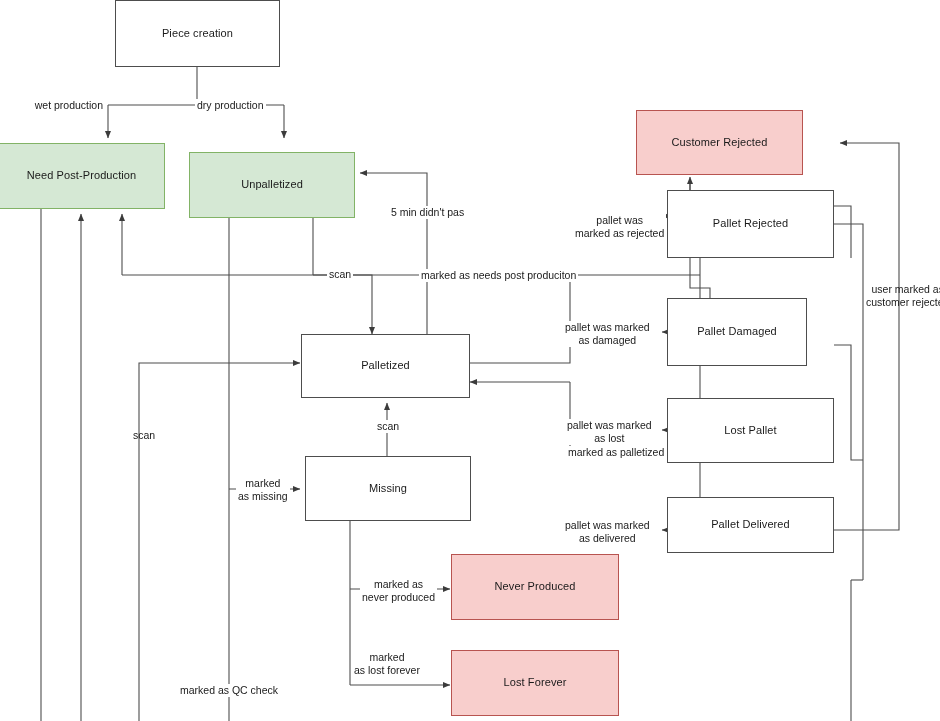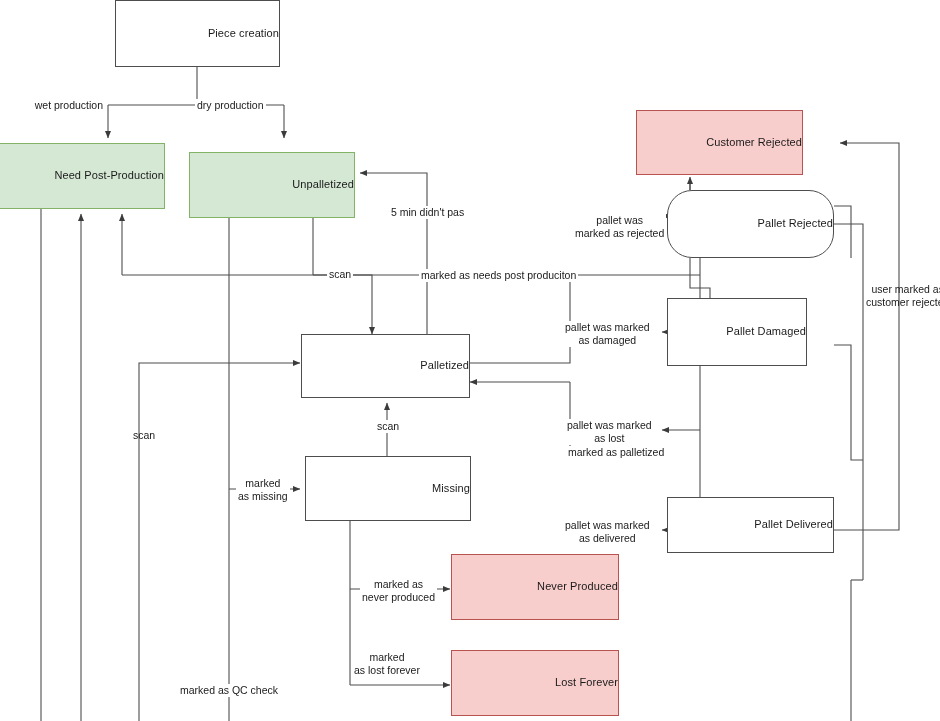"Piece creation" .node { justify-content: flex-end -> center }
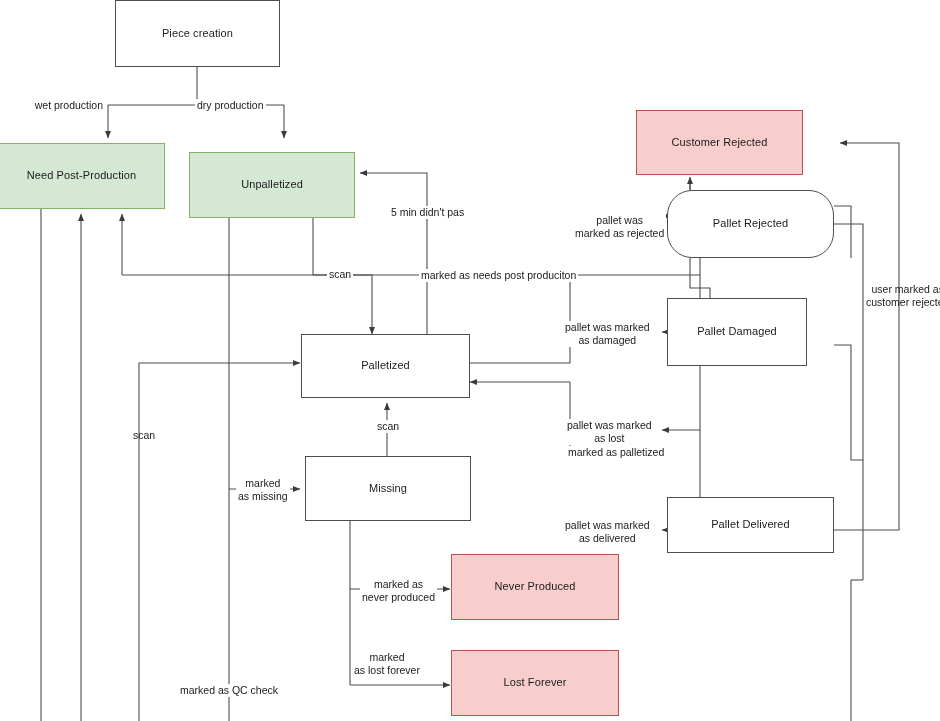"Pallet Rejected" div.node { border-radius: 25px -> none }
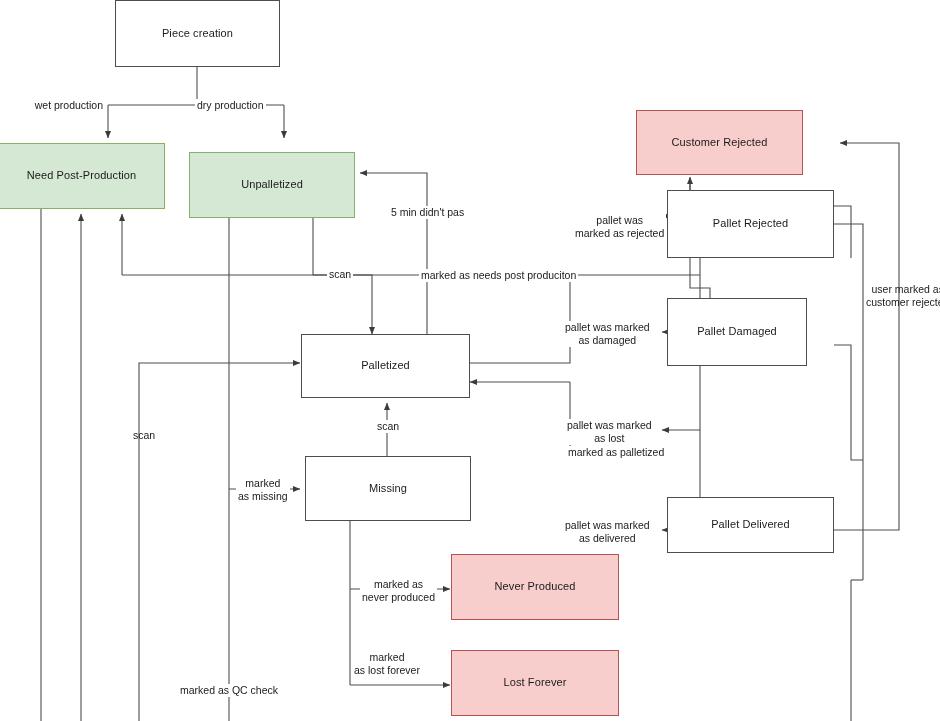"Lost Pallet" div.node { html: none -> <div> <span>Lost Pallet</span> </div> }
